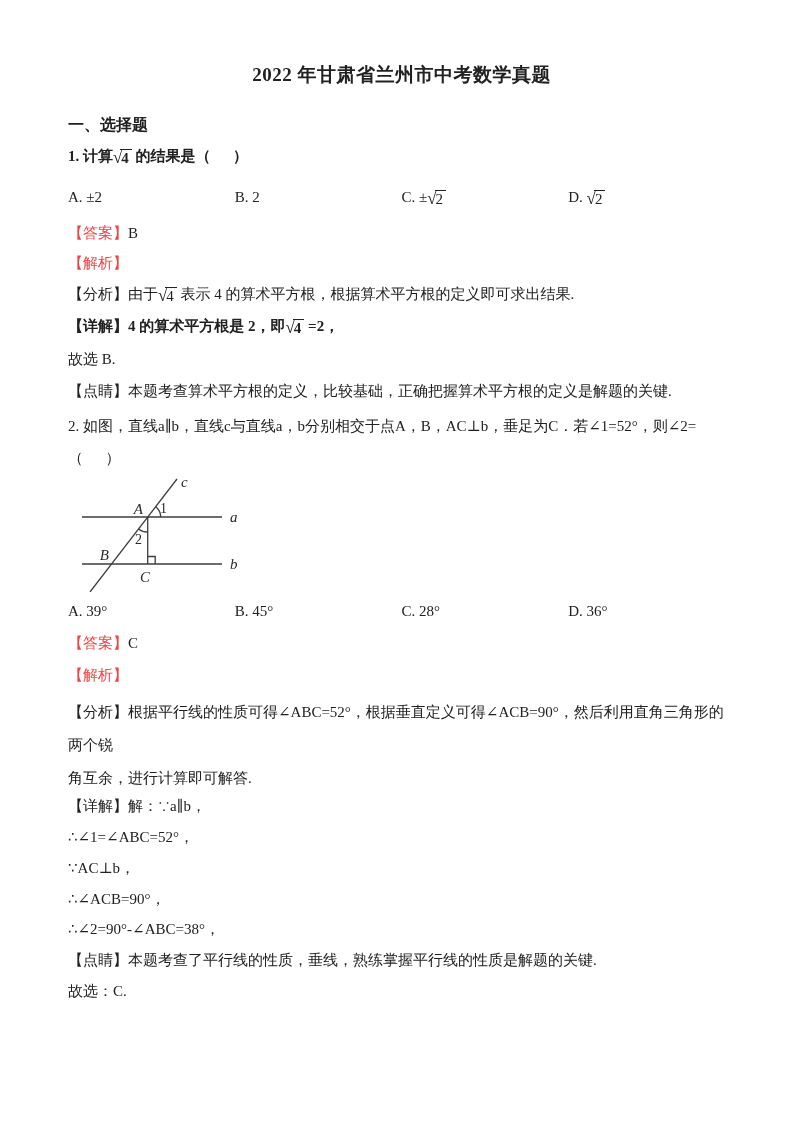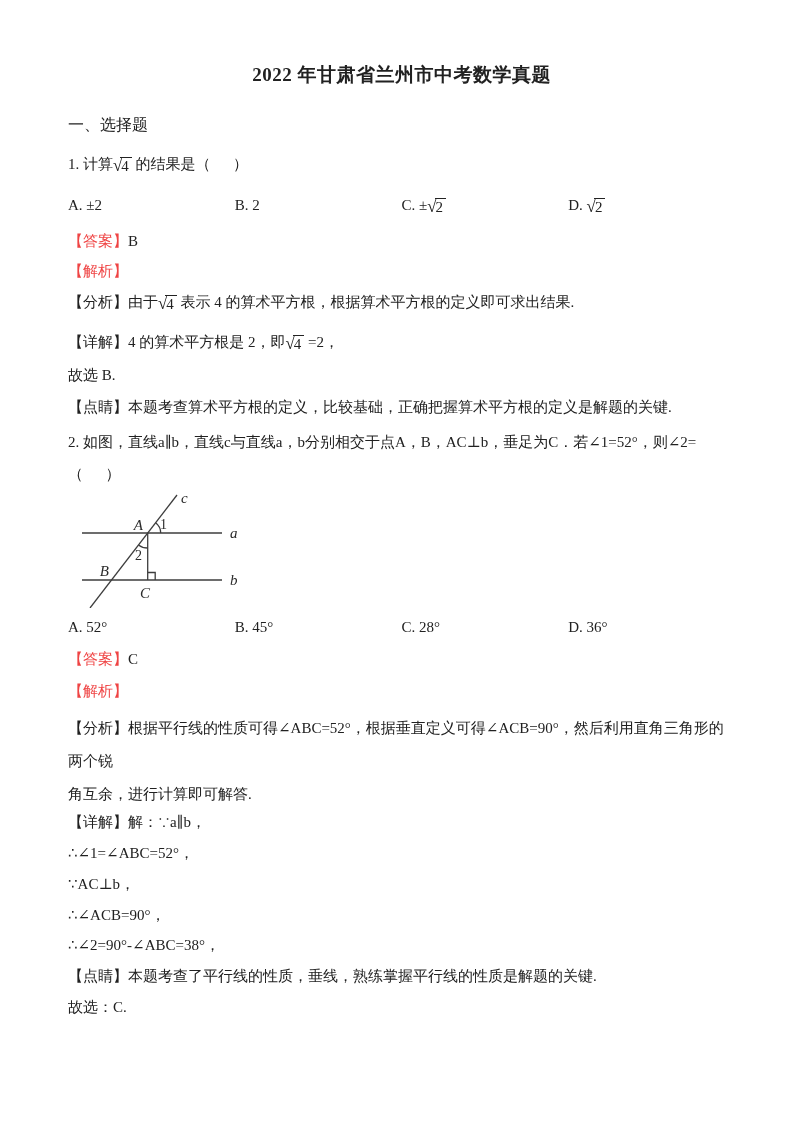"一、选择题" h2 { font-weight: normal -> bold }
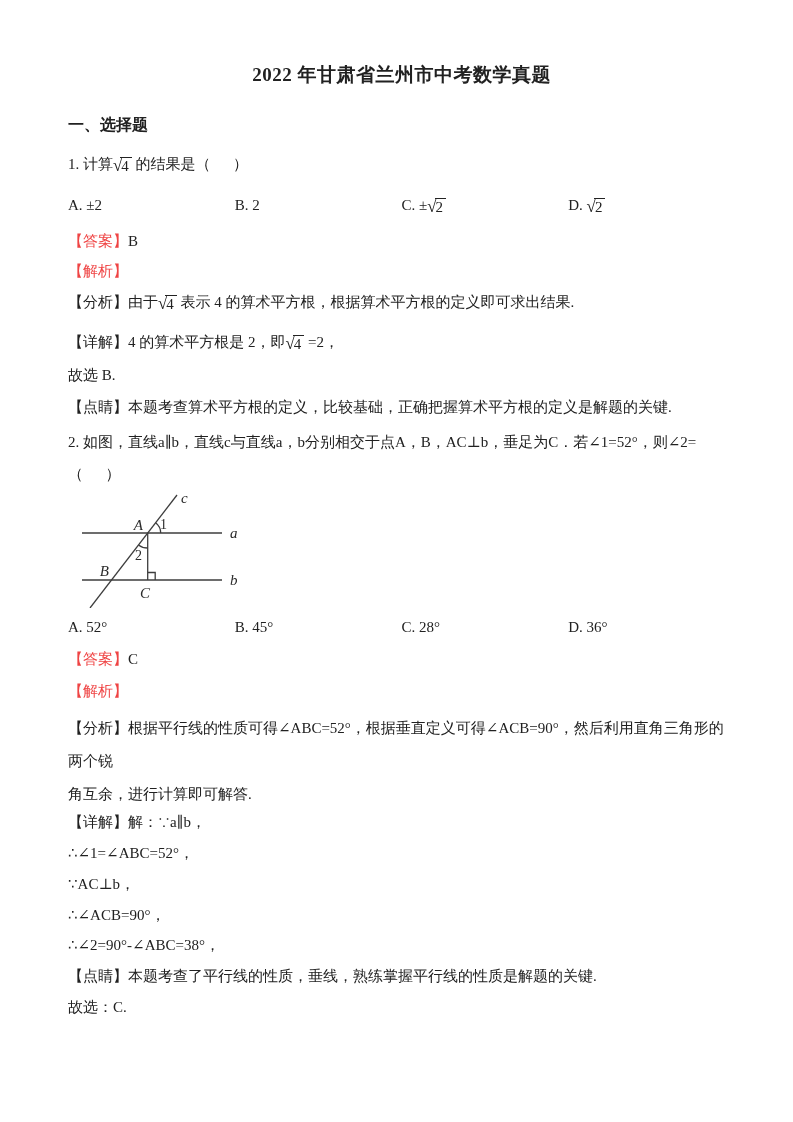"1. 计算√4 的结果是（ ）" .m16 { font-weight: none -> bold; margin-top: 16px -> 8px }
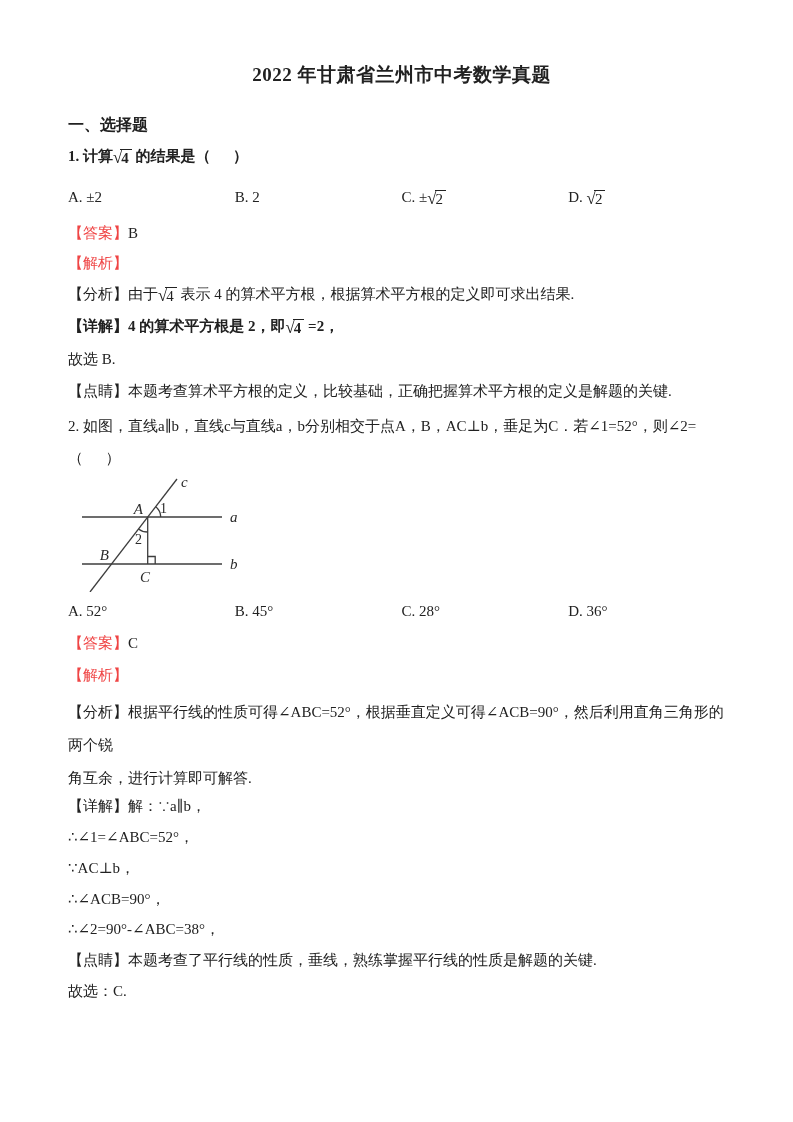"A. 52°" span.opt { text: 52 -> 39 }
